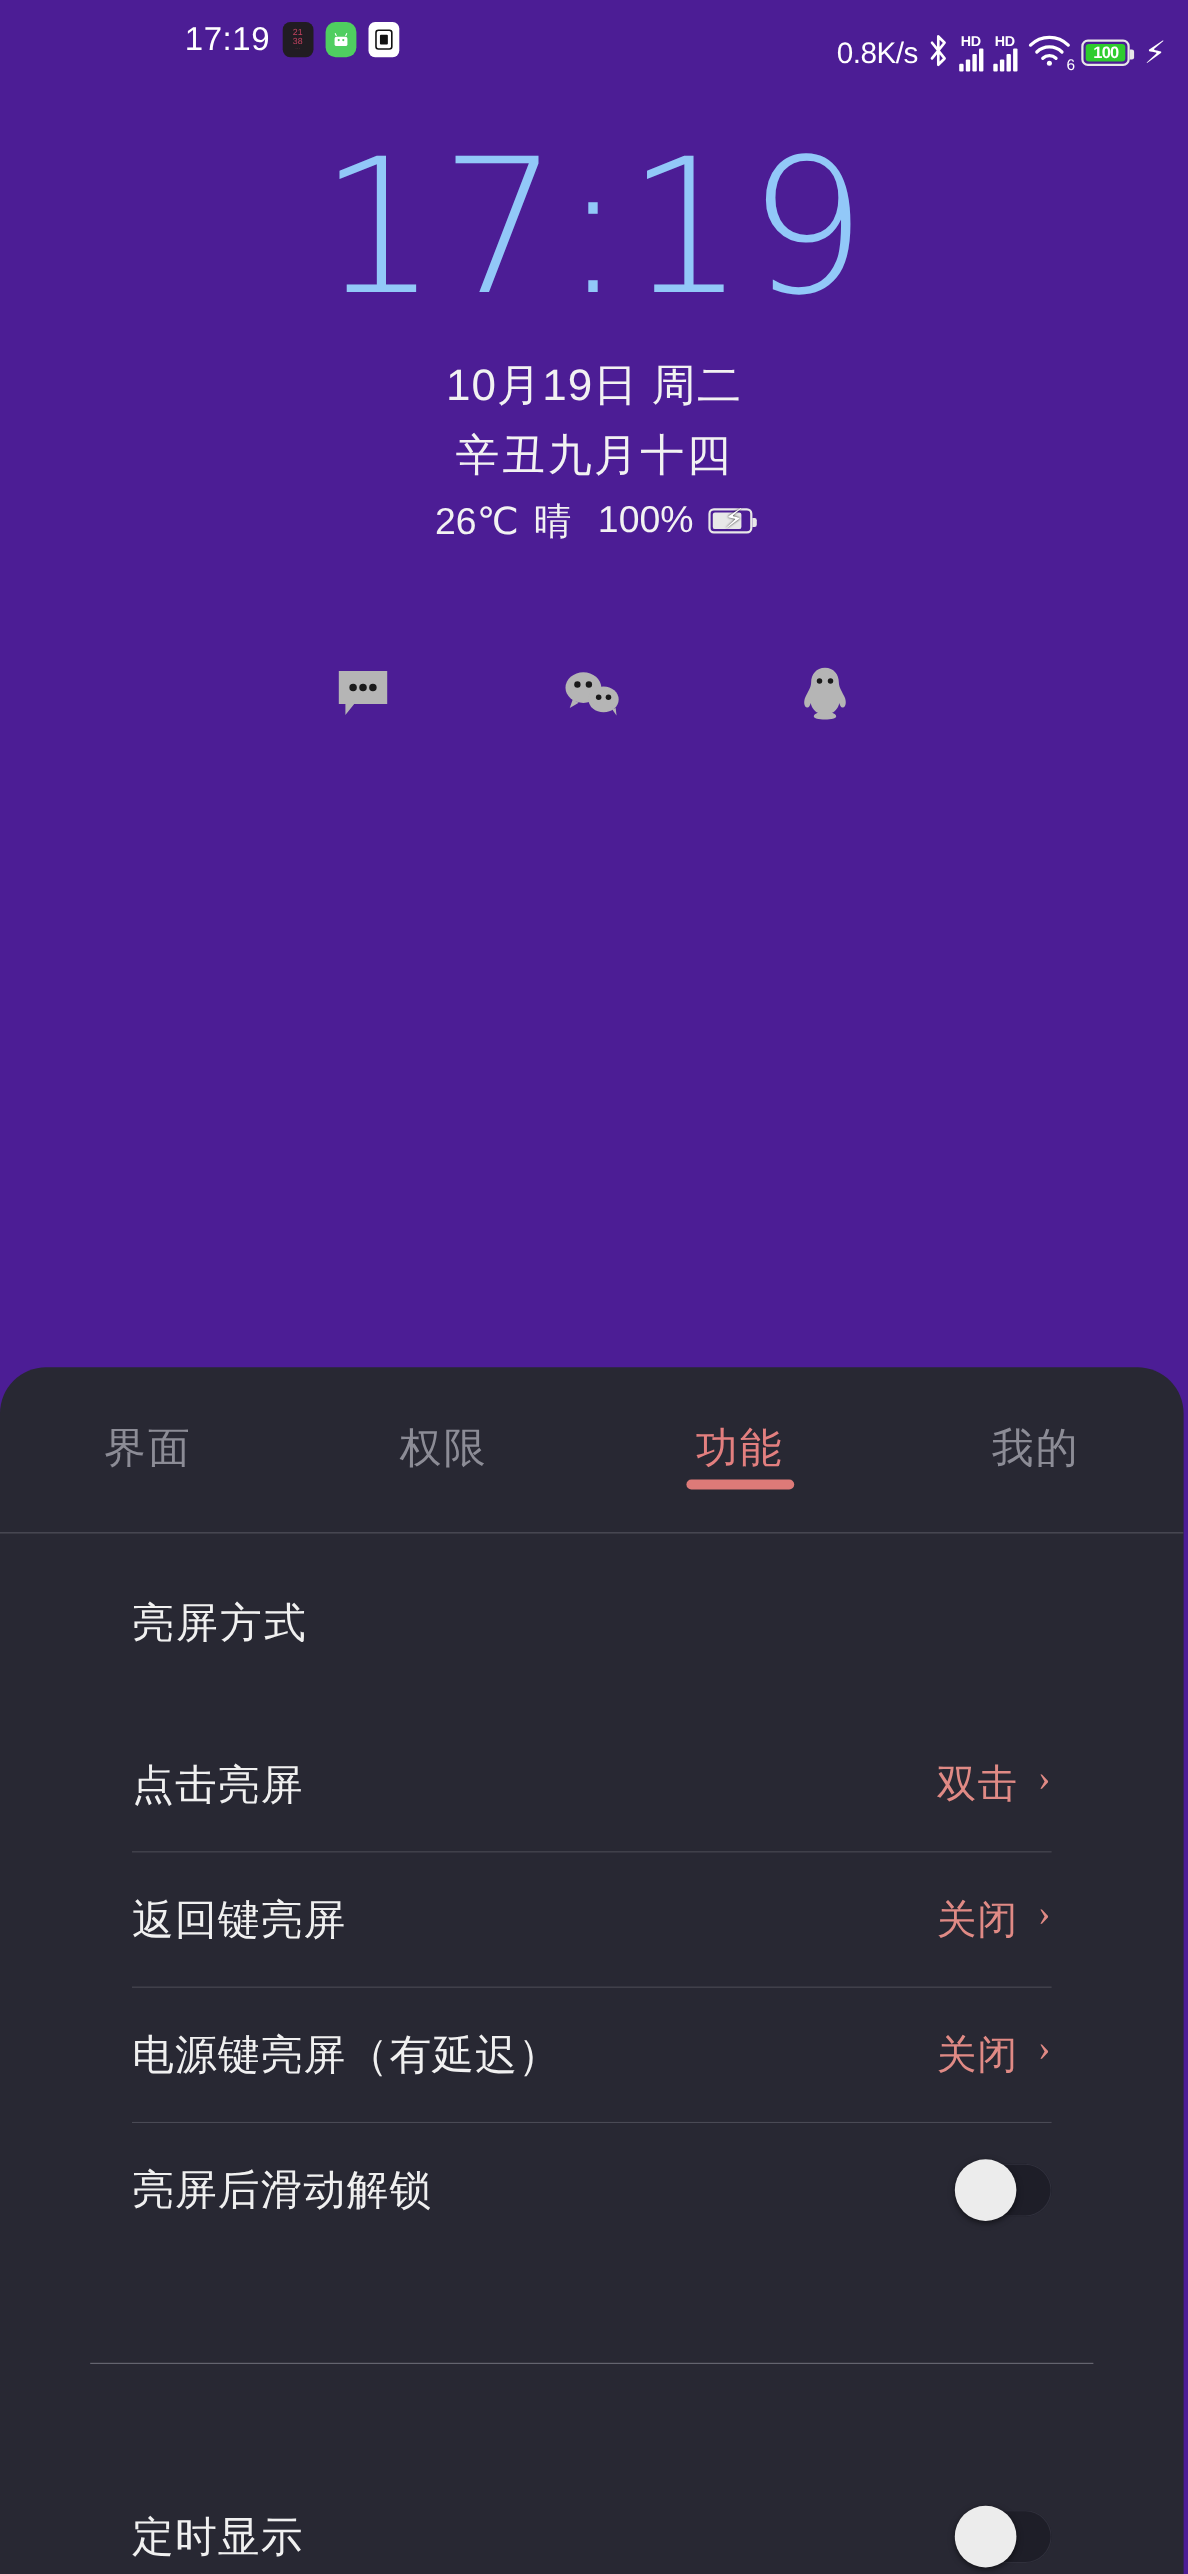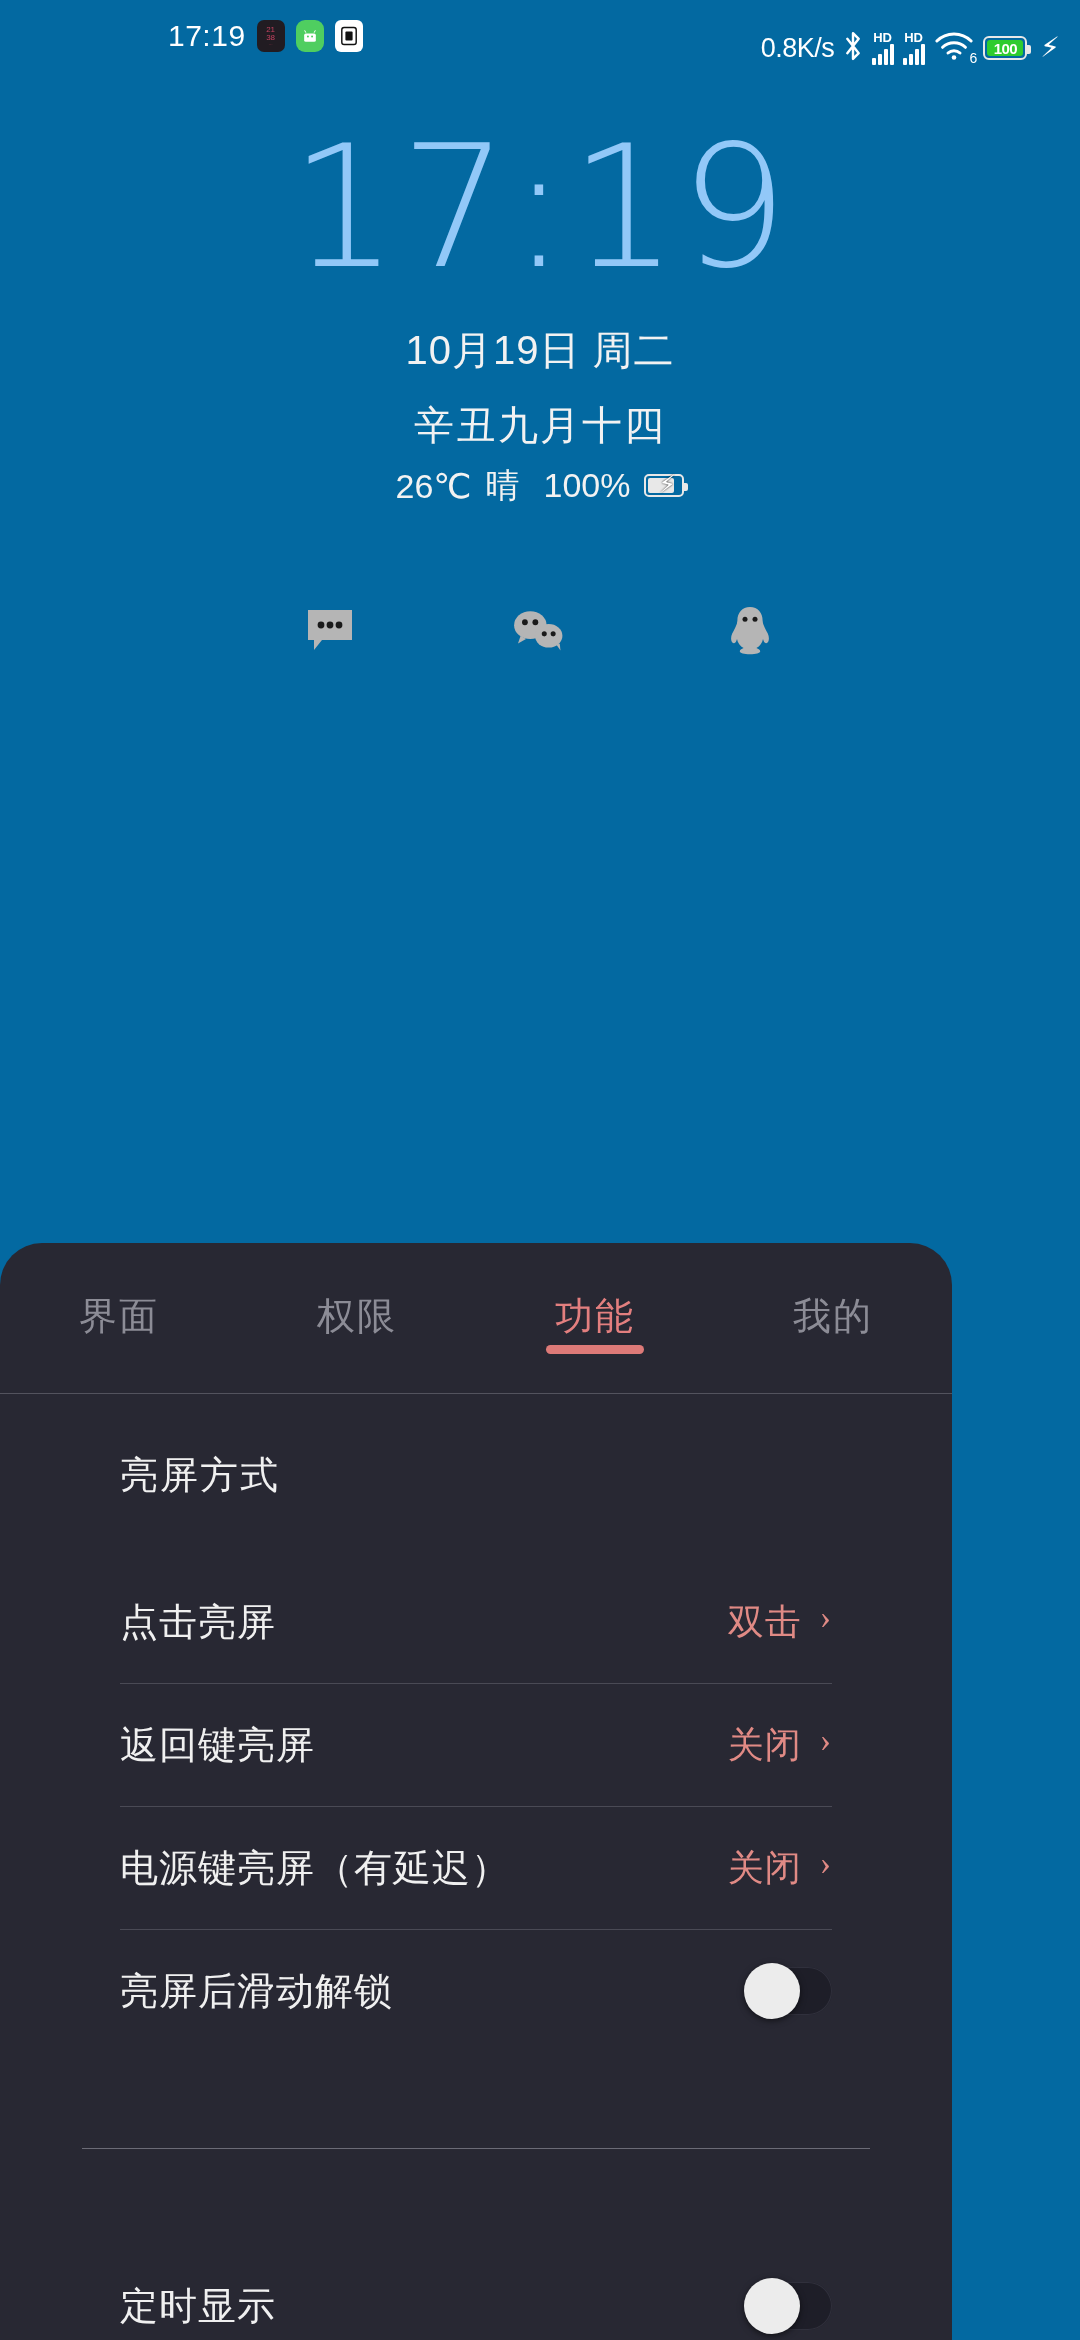"17:19" #screen { background: #0369a1 -> #4c1d95 }
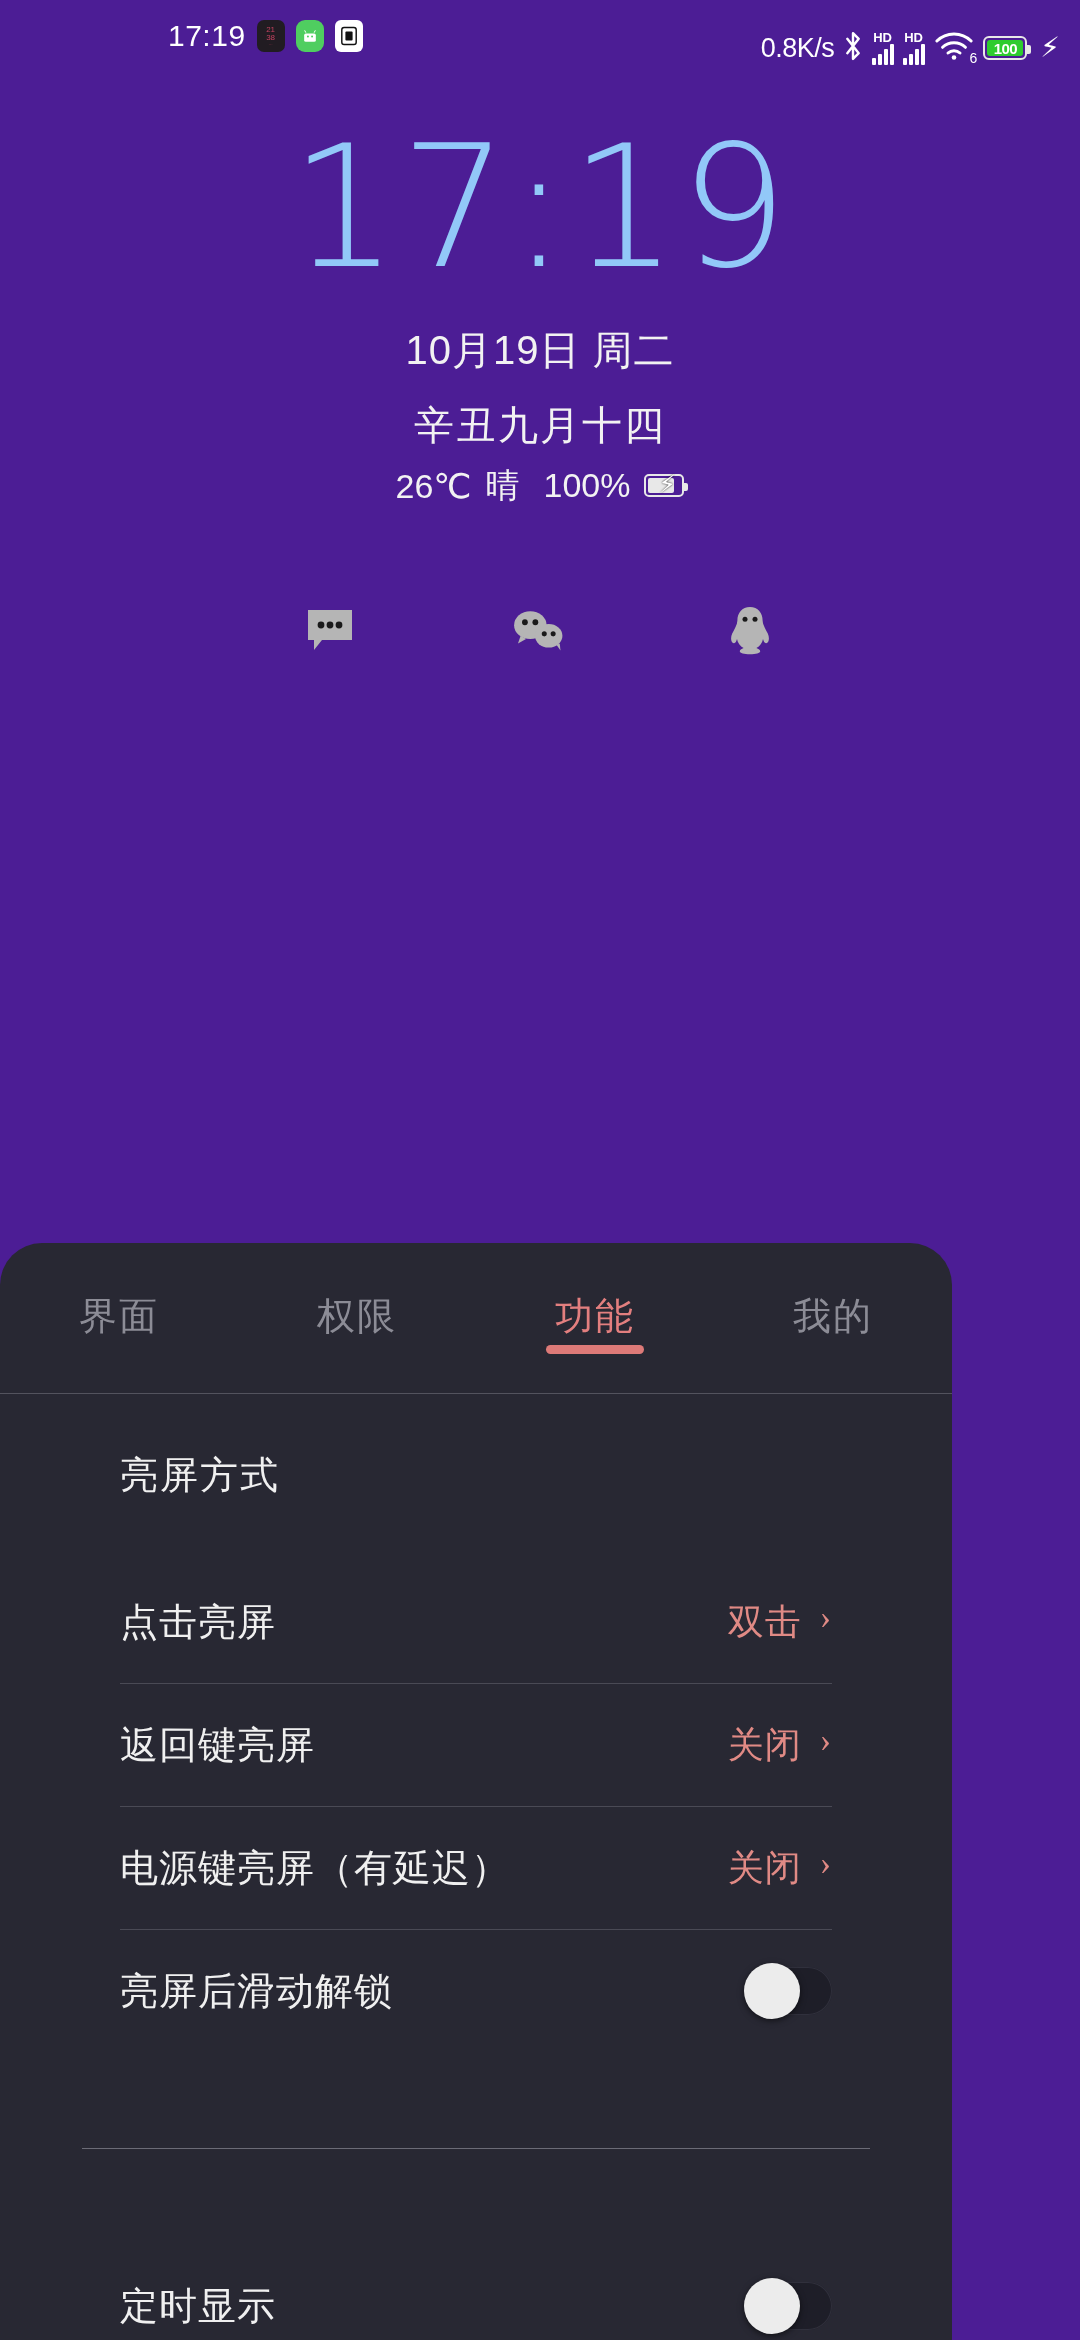"辛丑九月十四" .lock-lunar { margin-top: 20px -> 8px }
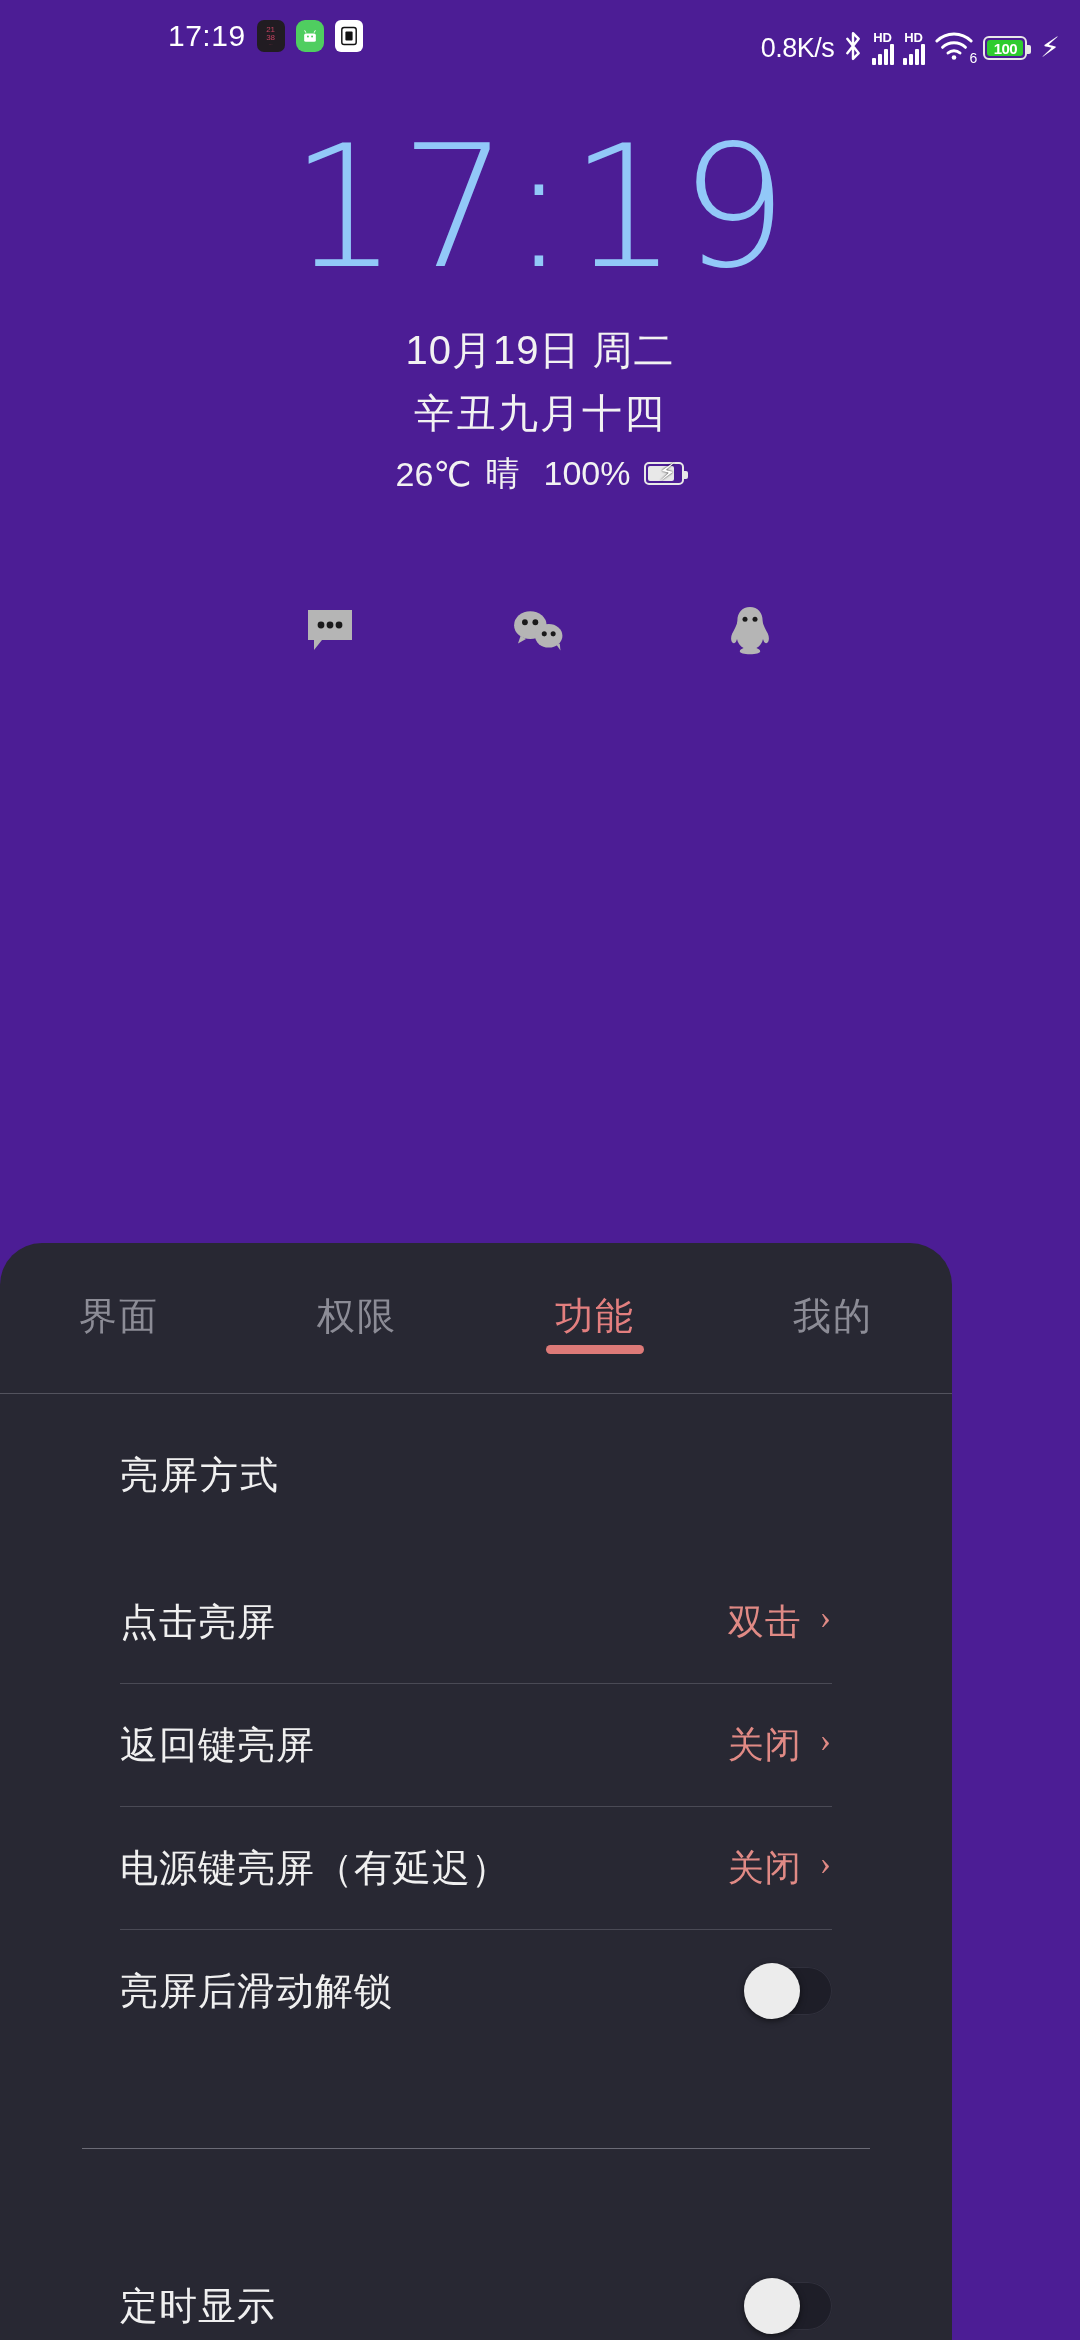"界面" .panel { width: 952px -> 1076px }
